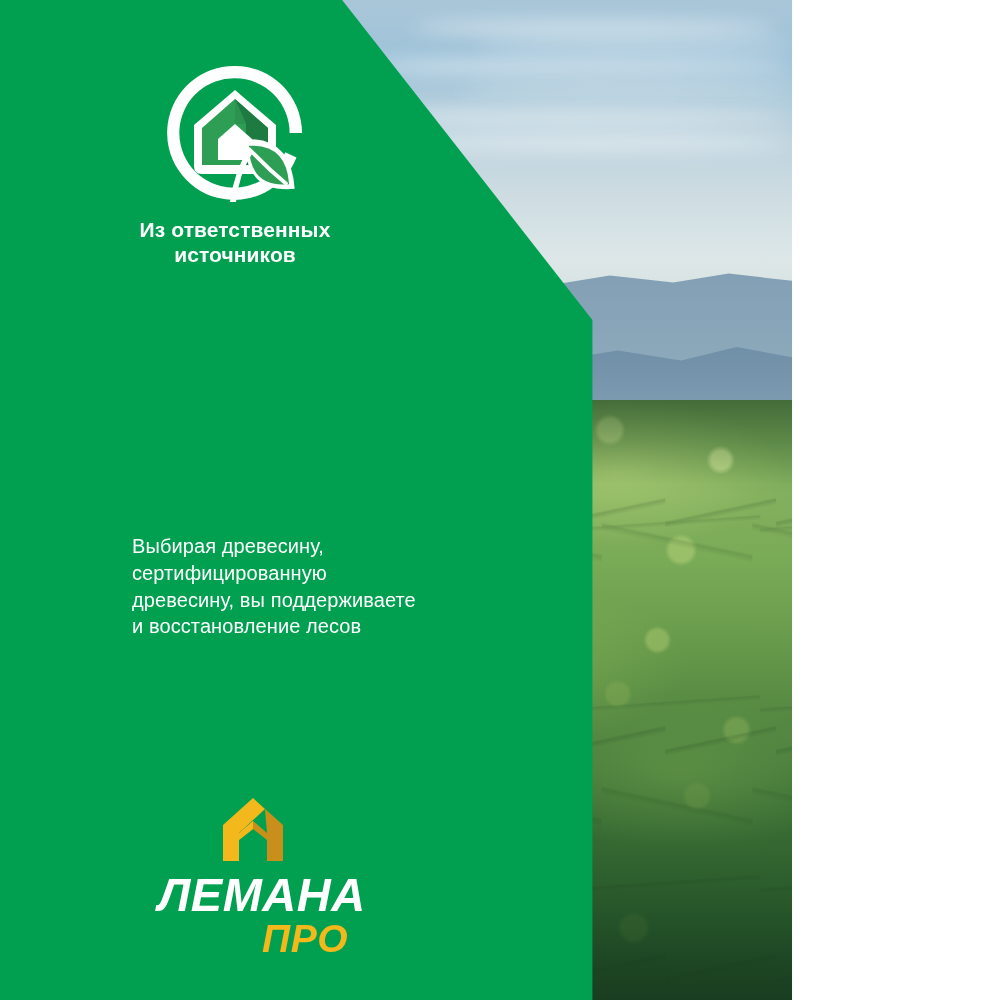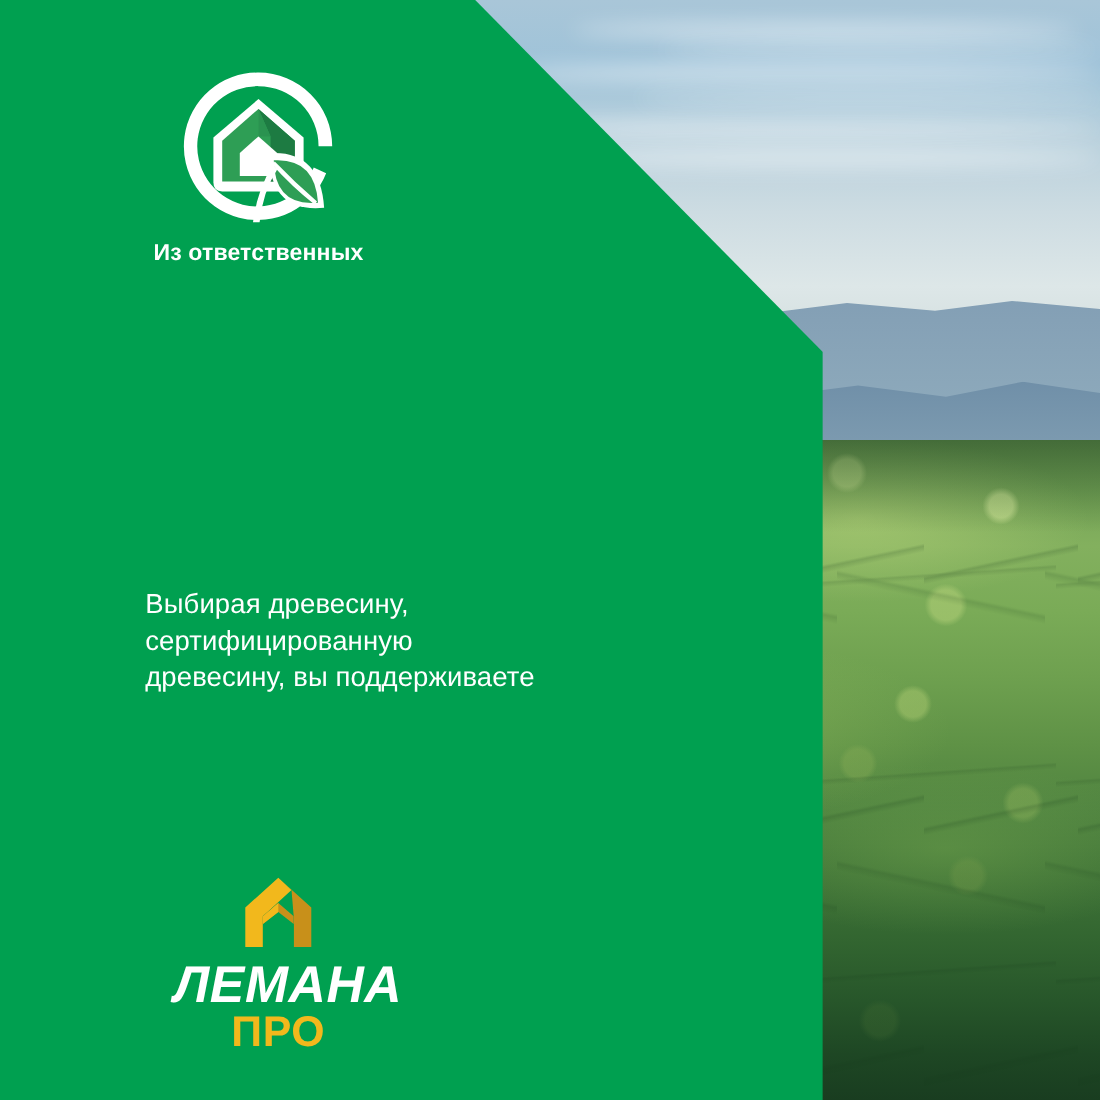"Из ответственных" .poster { width: 1000px -> 792px }
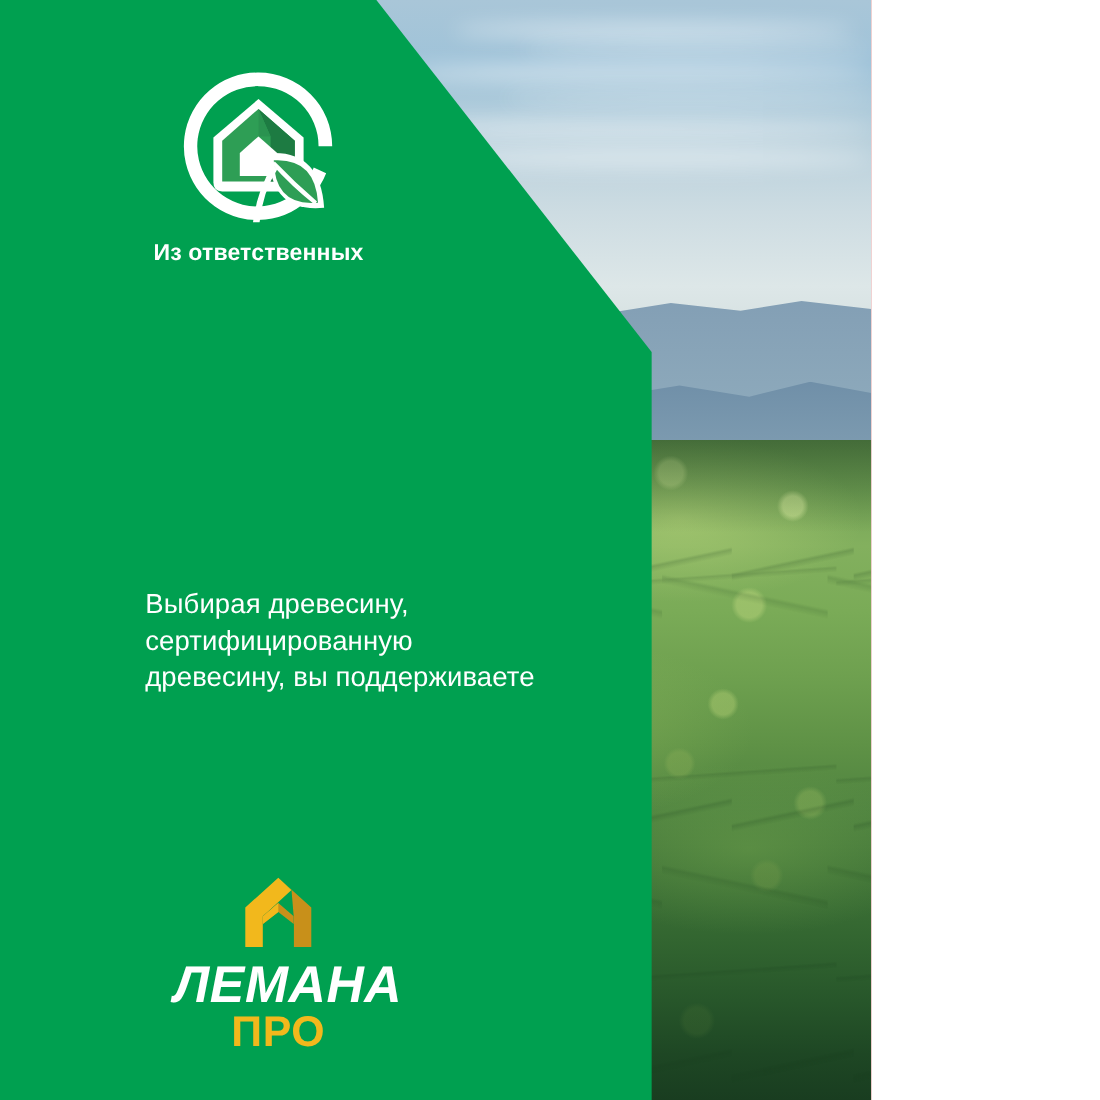"источников" span { html: none -> <span>источников</span> }
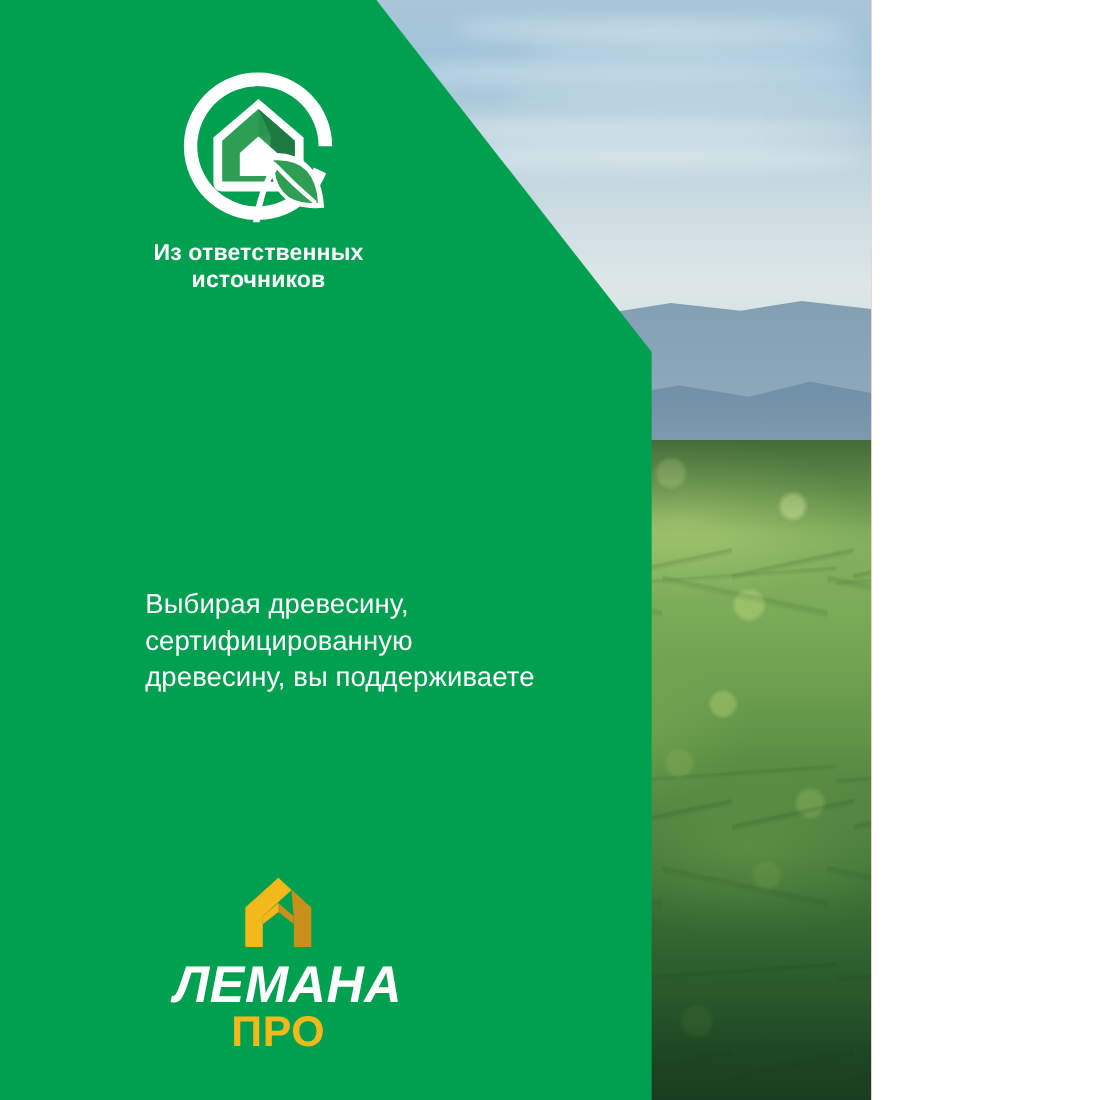"Выбирая древесину," .body-copy { font-size: 25px -> 20px }
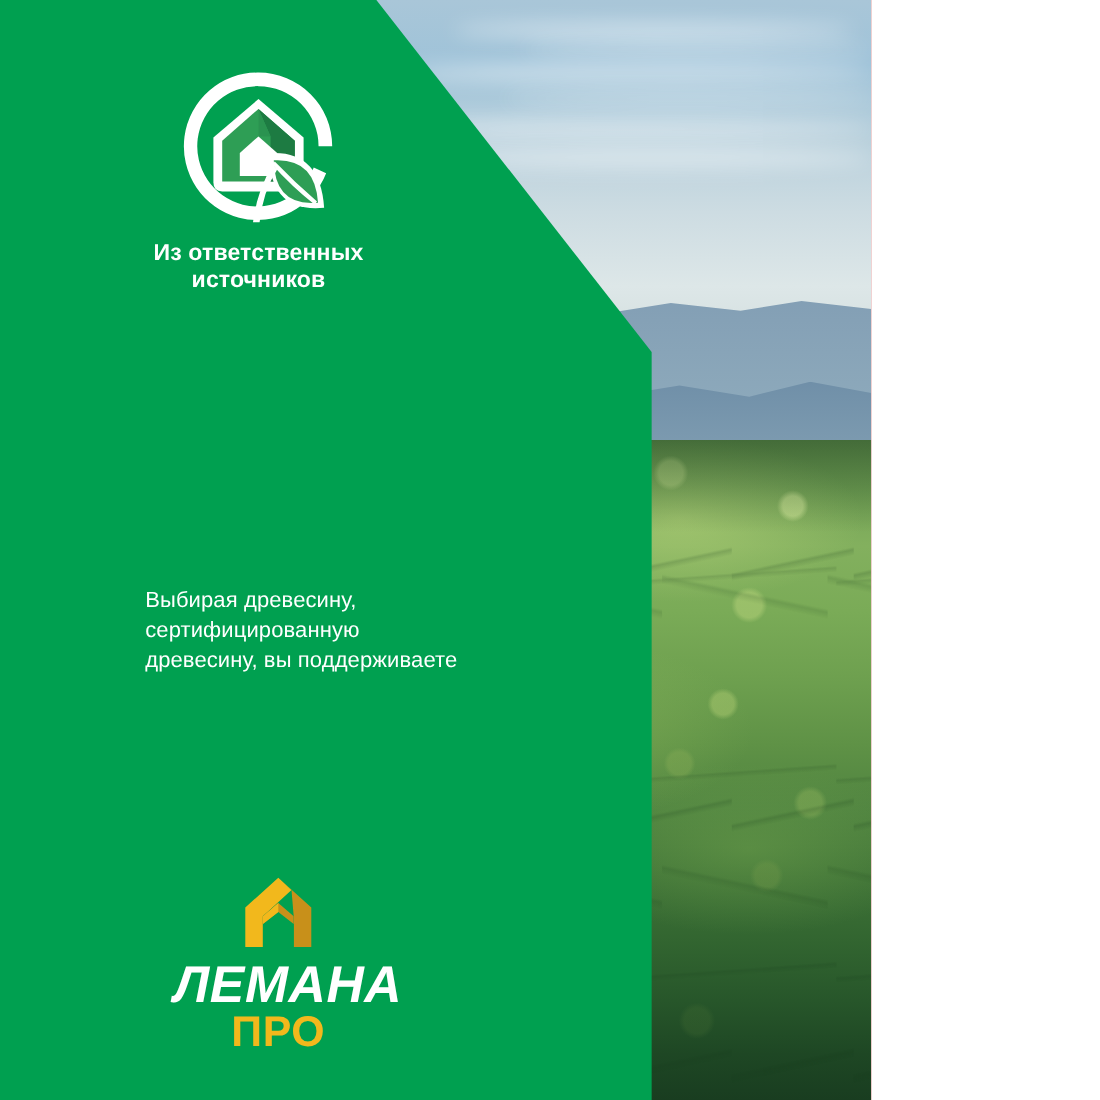"и восстановление лесов" span { html: none -> <span>и восстановление лесов</span> }
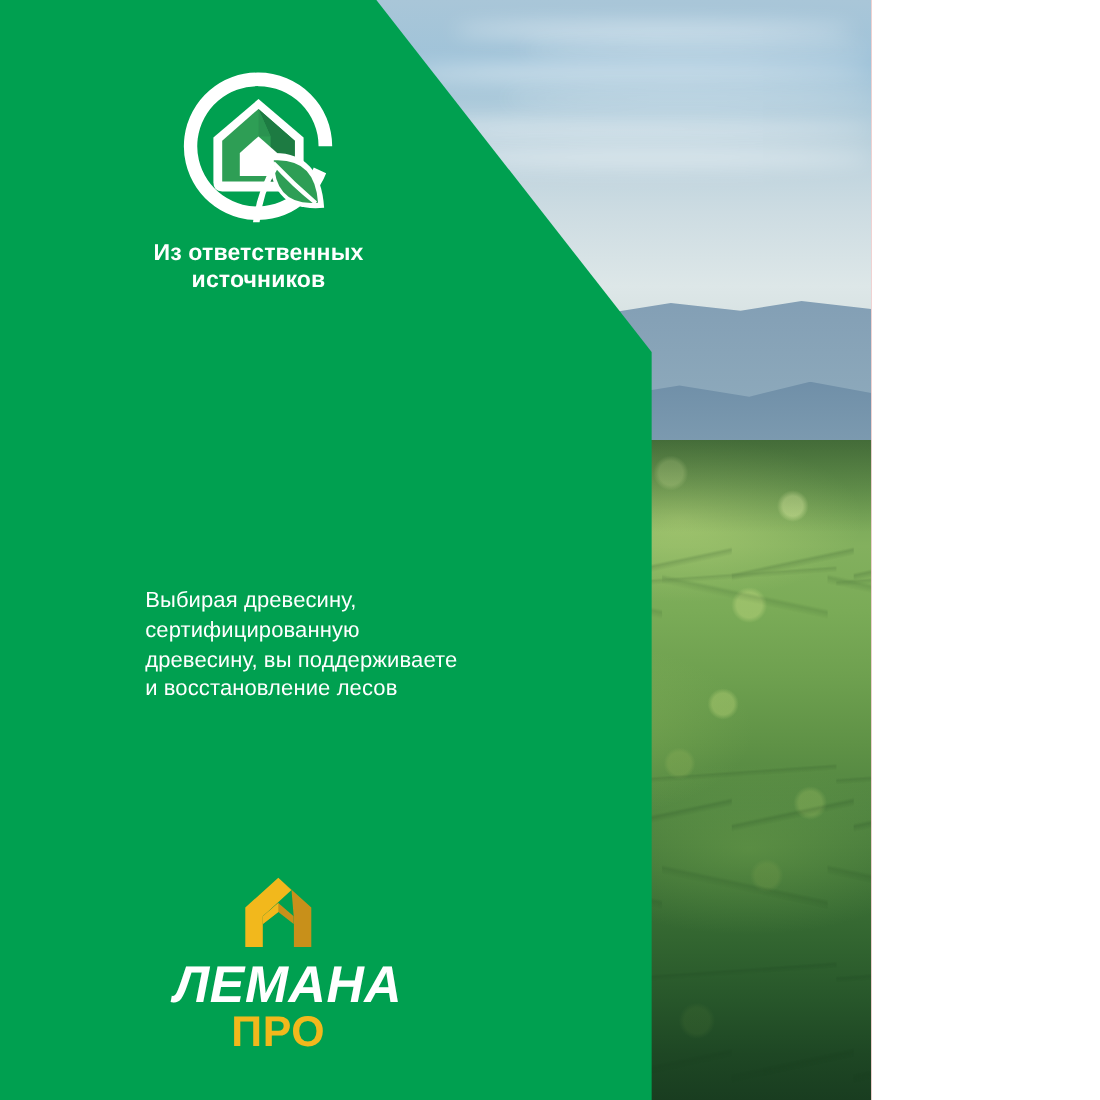"ПРО" .brand-sub { font-style: none -> italic; text-align: center -> right }
